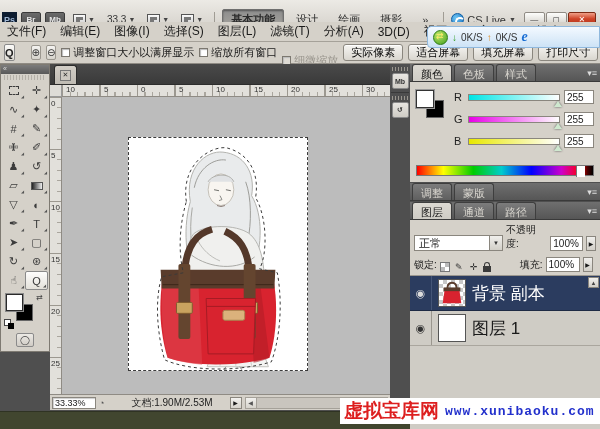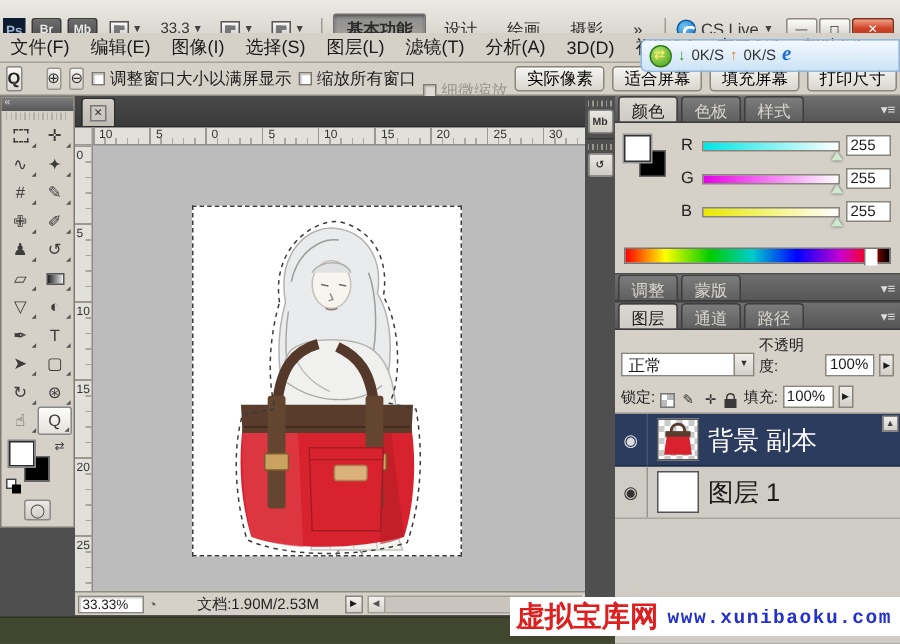"填充:" span { margin-left: 2px -> 26px }
